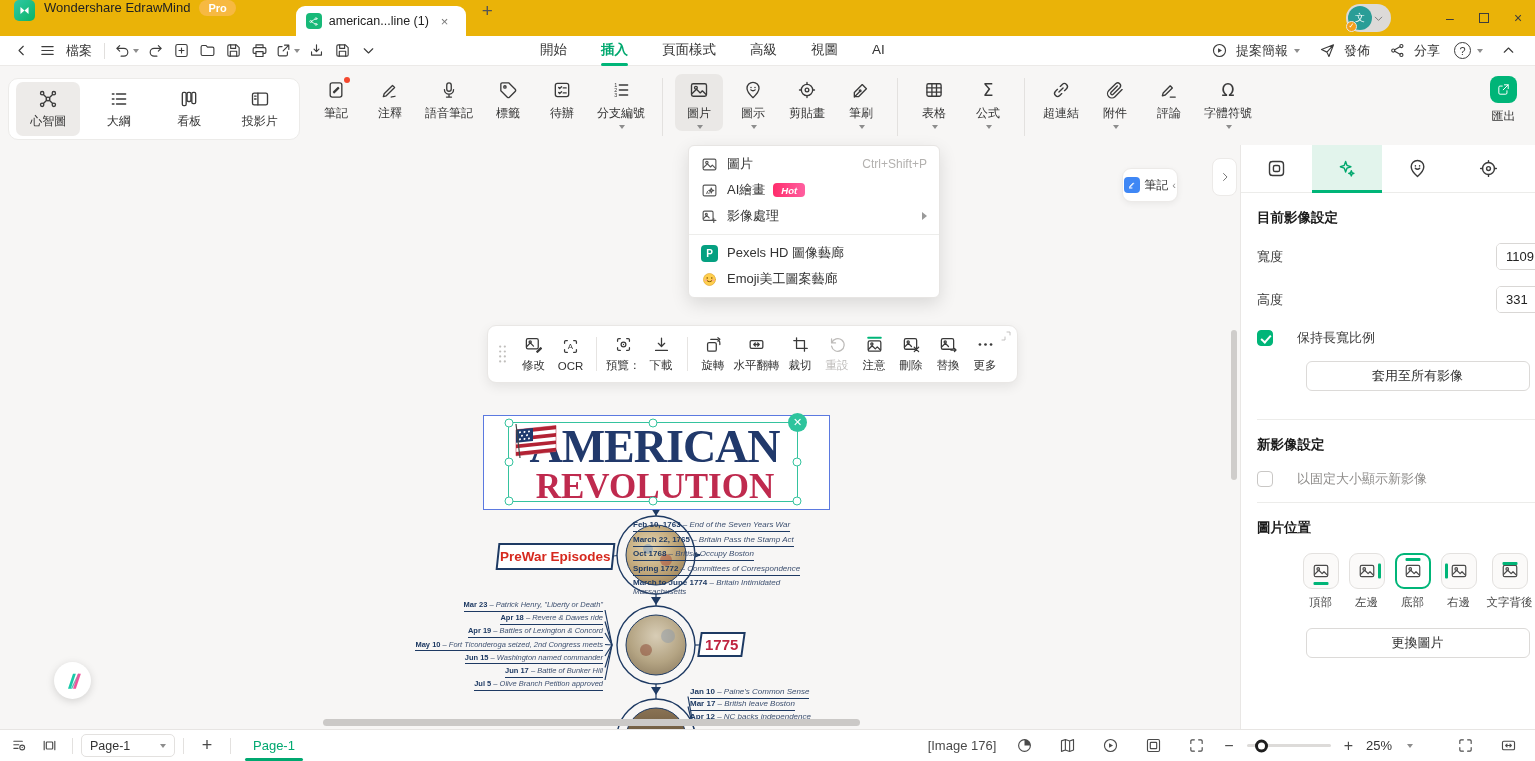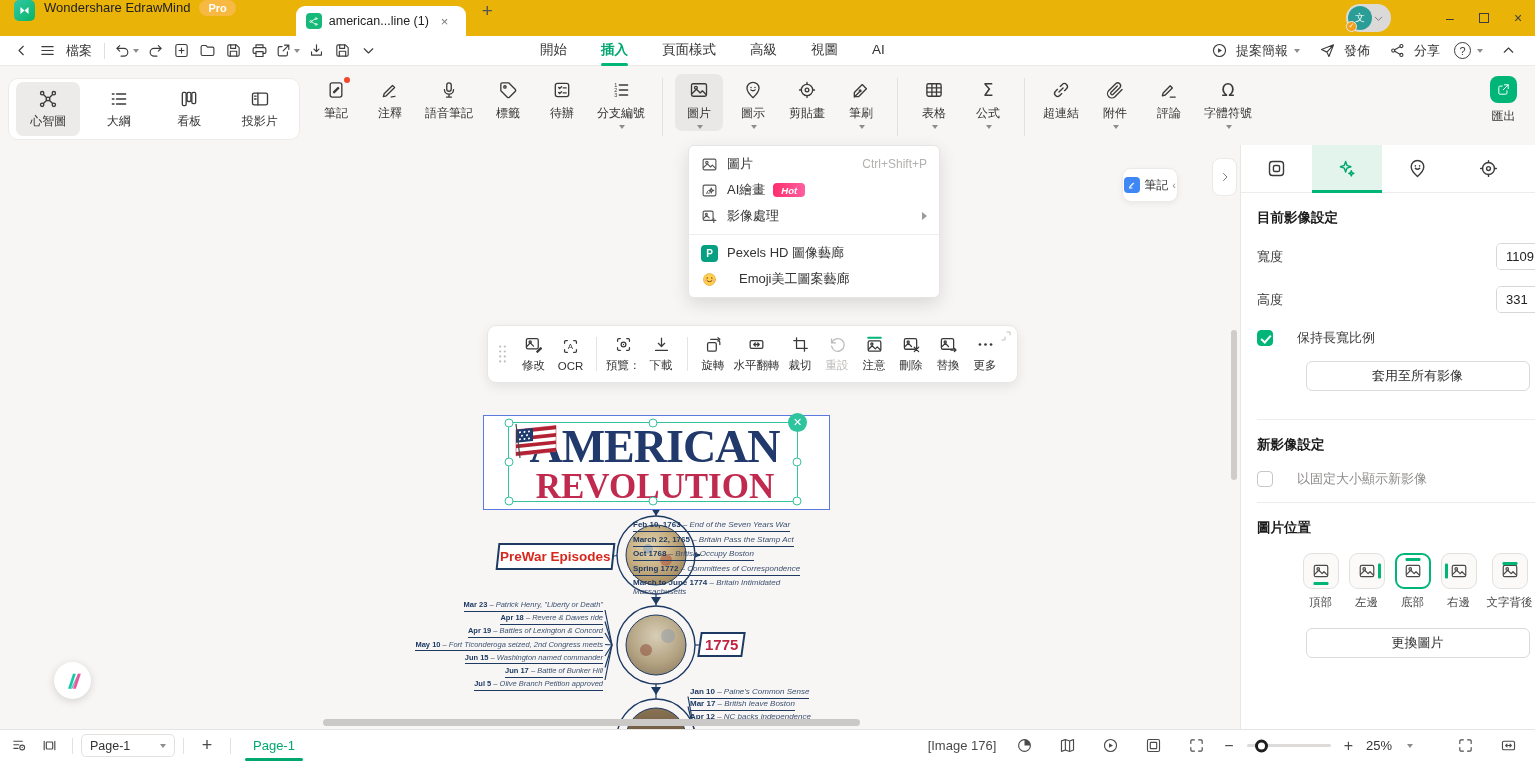"Emoji美工圖案藝廊" span { margin-left: 12px -> 0 }
